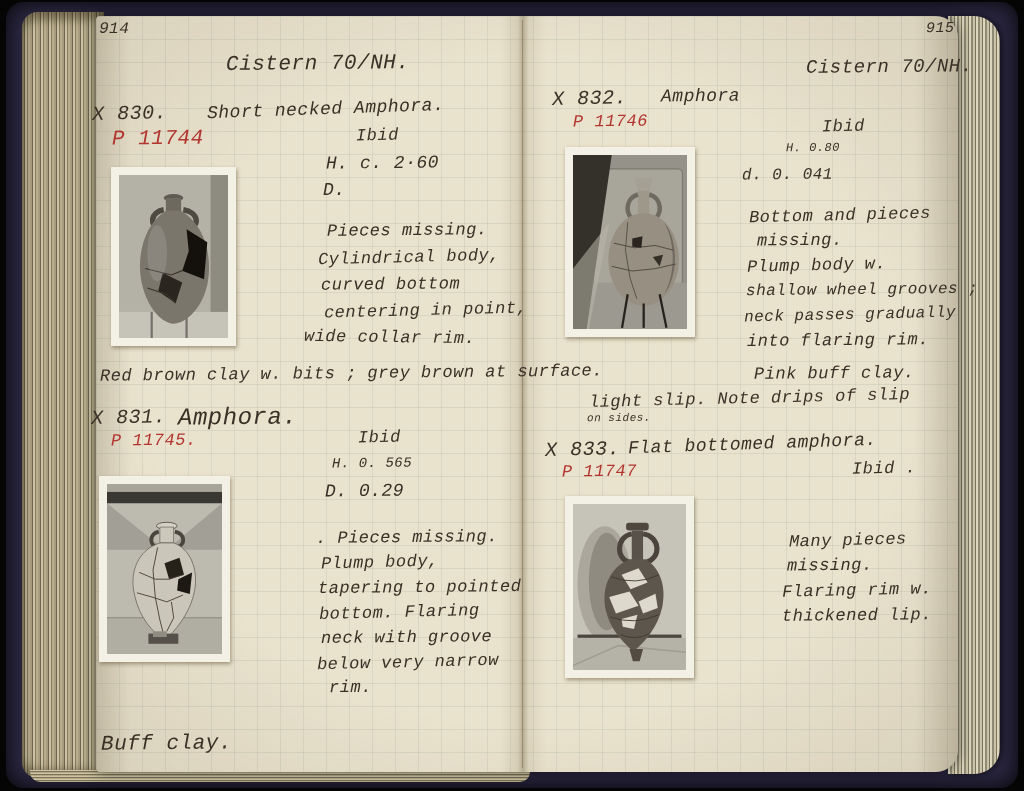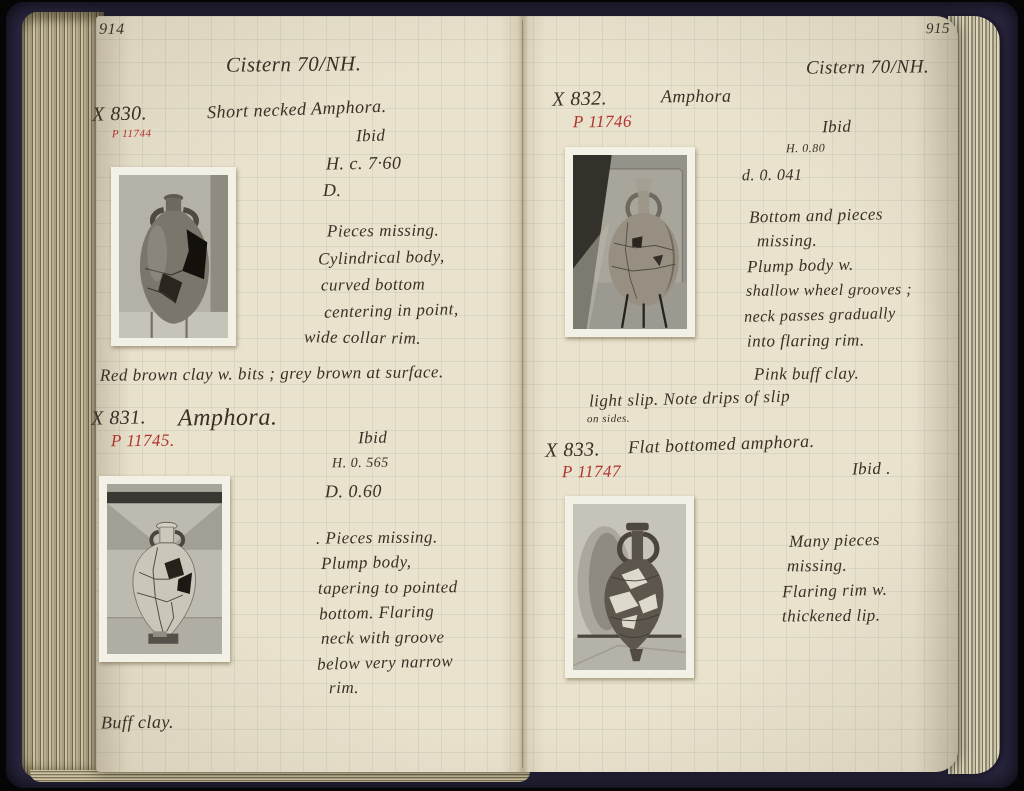"914" .scene { font-family: Liberation Serif, serif -> Liberation Mono, monospace }
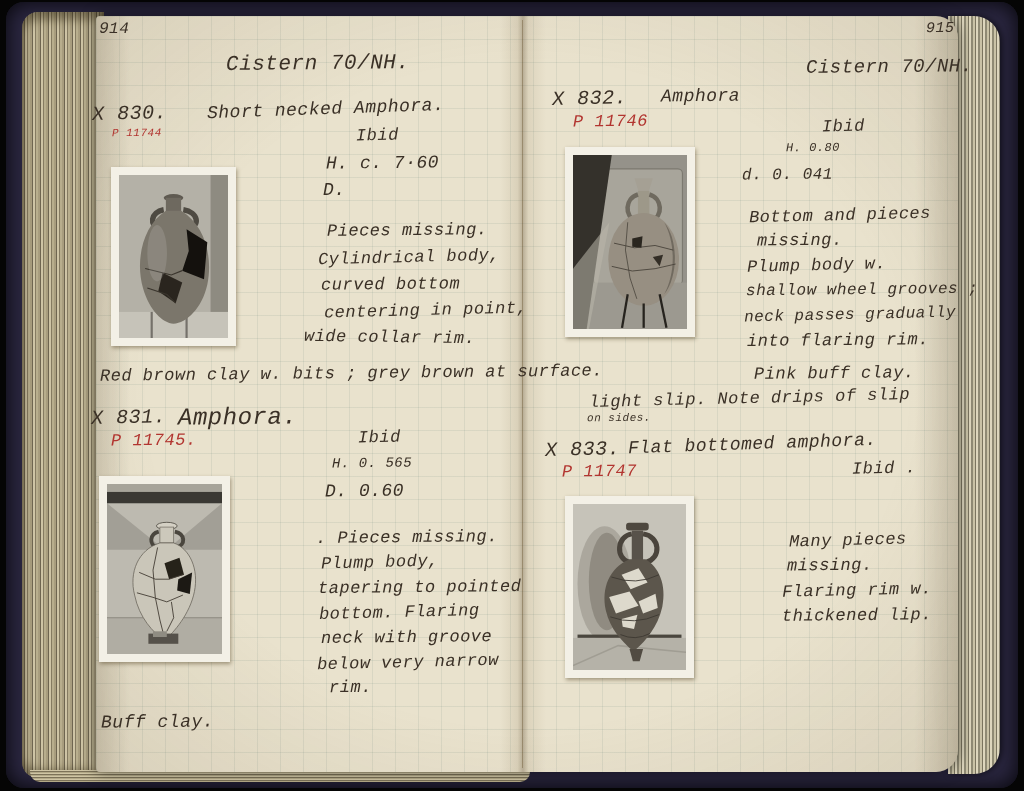"P 11744" span.hw { font-size: 11px -> 21px }
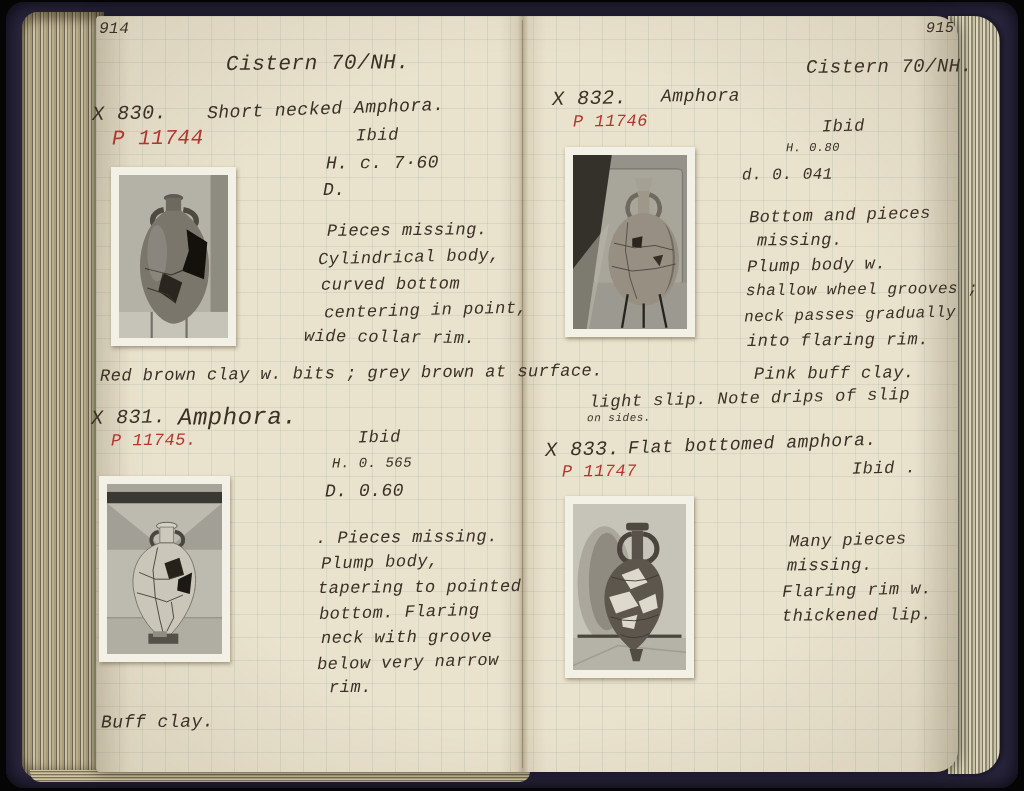"H. c. 7·60" span.hw { text: 7 -> 2 }
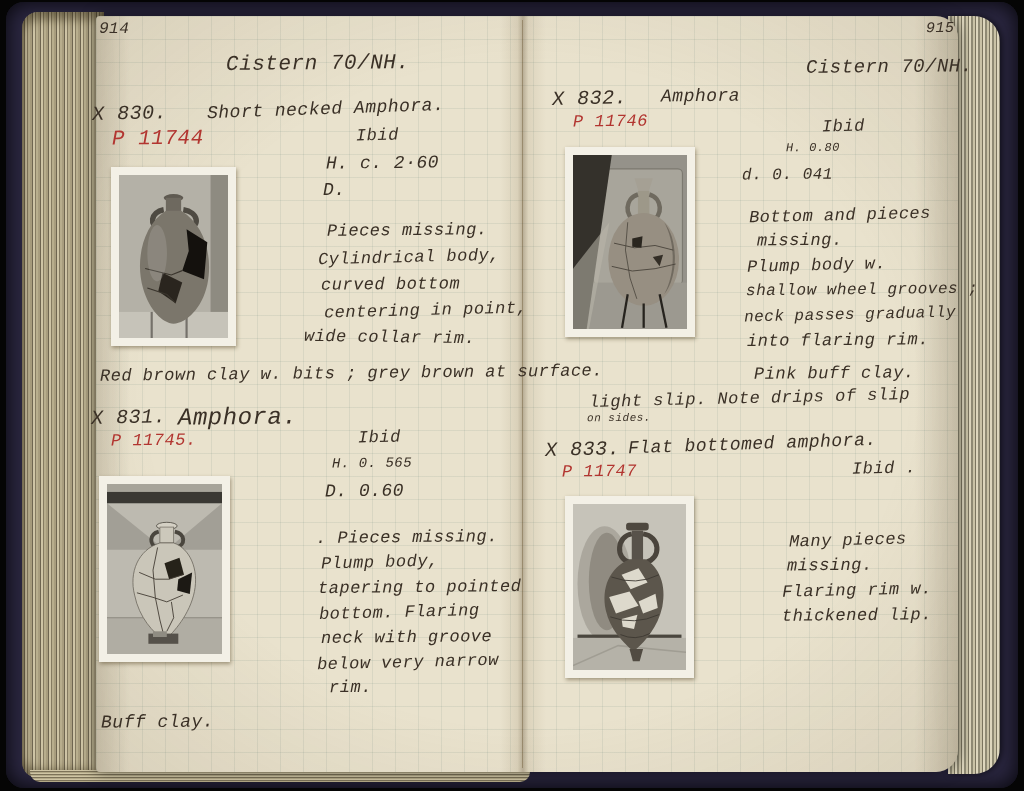"D. 0.60" span.hw { text: 0.60 -> 0.29 }
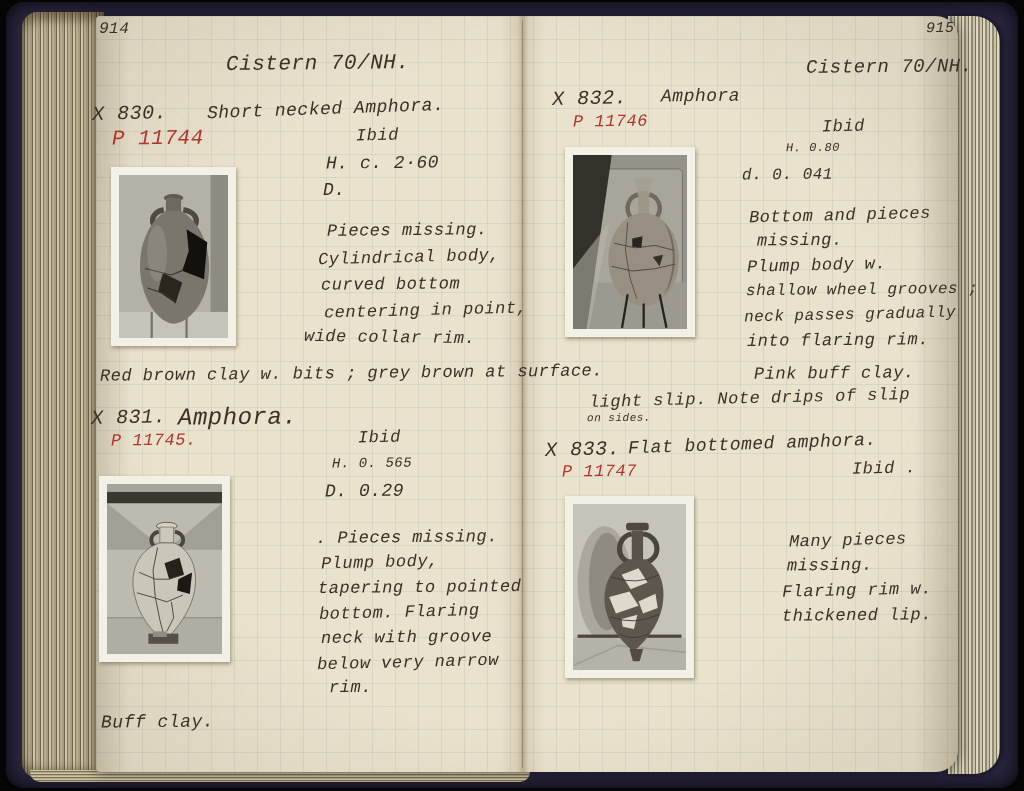"Buff clay." span.hw { font-size: 18px -> 21px; top: 712px -> 732px }
